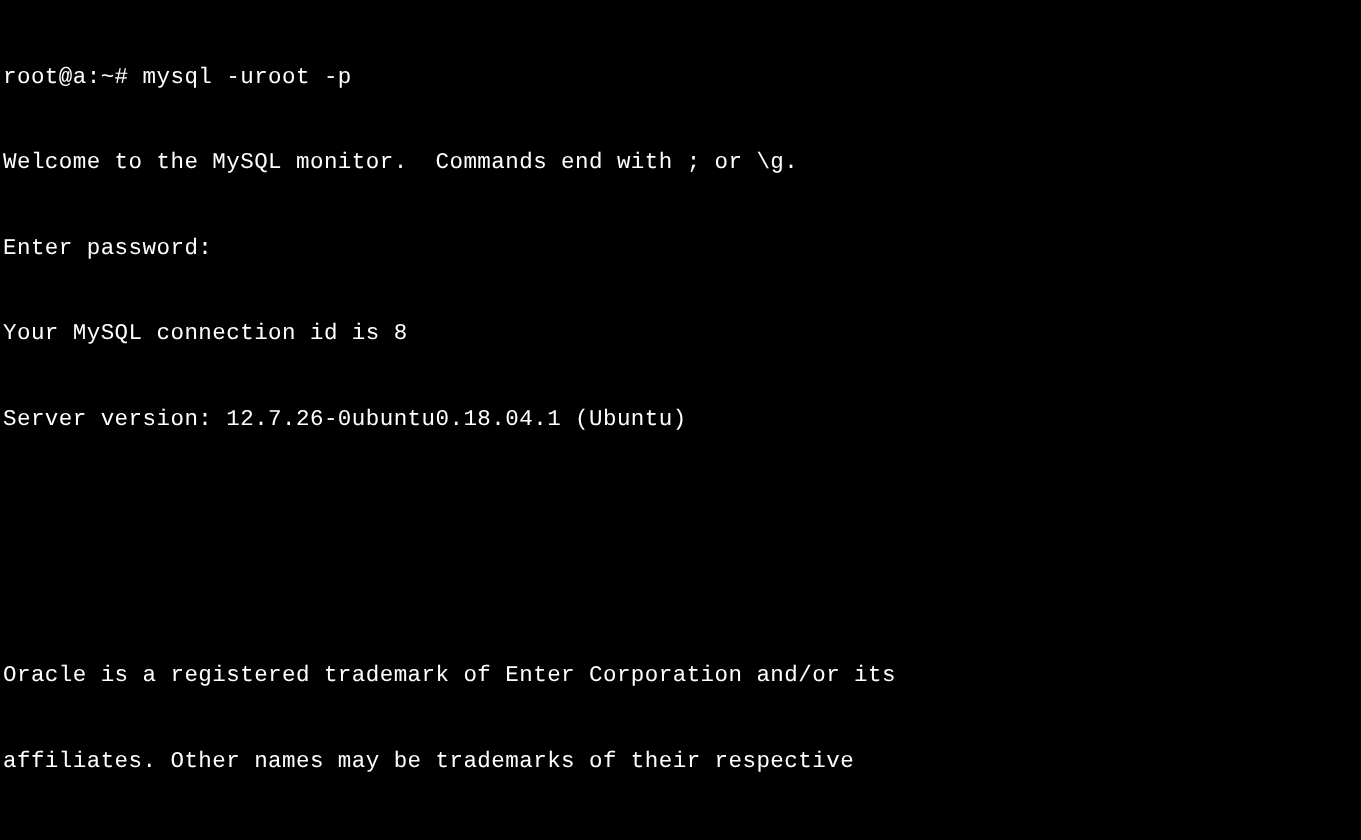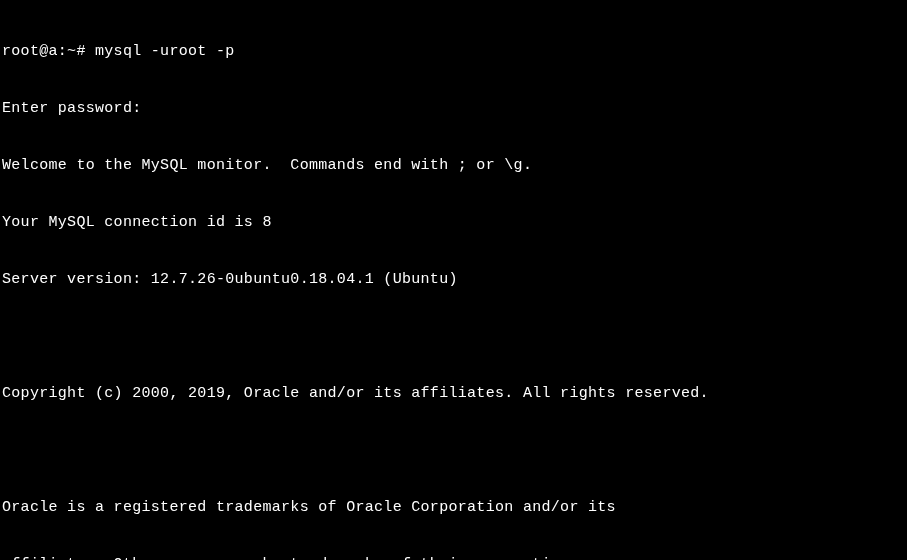"Enter password:" span.line { order: before "Welcome to the MySQL monitor." -> after "Welcome to the MySQL monitor." }
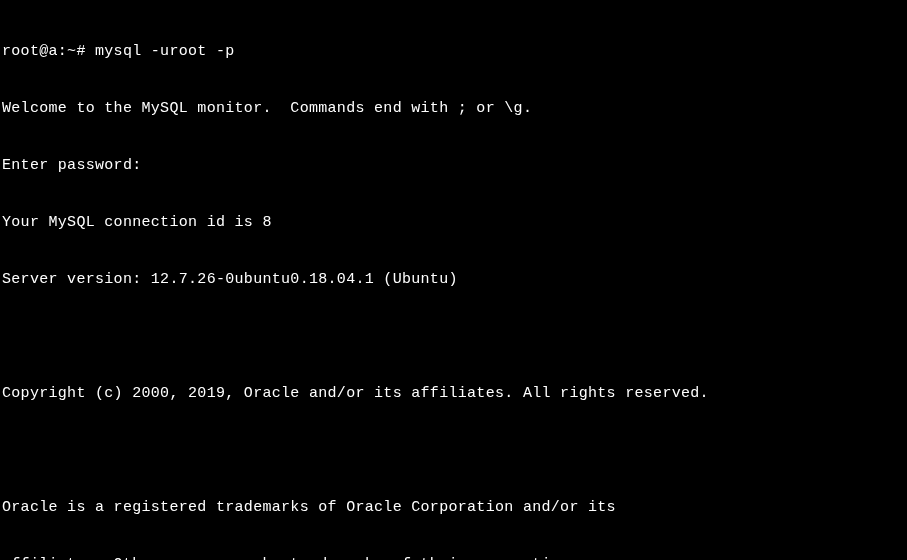"Copyright (c) 2000, 2019, Oracle" span.line { html: <span>Copyright (c) 2000, 2019, Oracle and/or its affiliates. All rights reserved.</span> -> none }
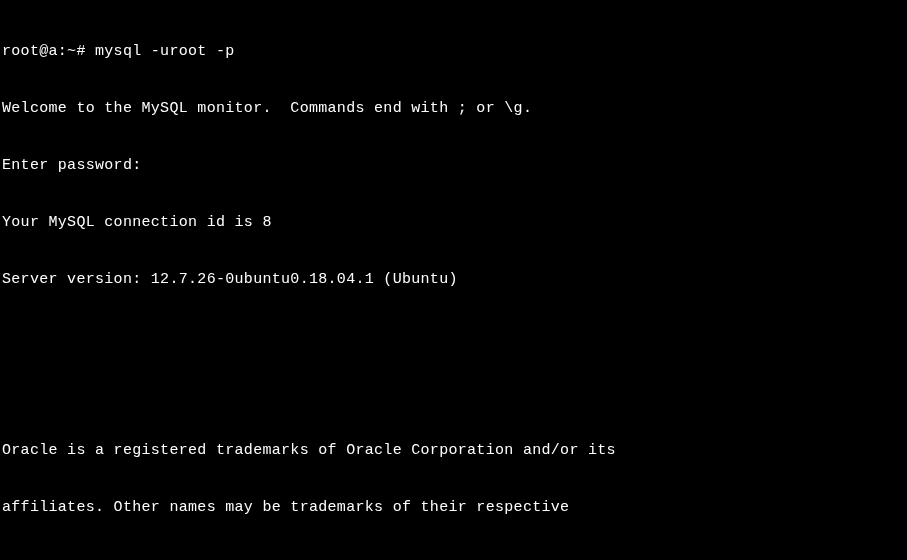"Oracle is a registered trademarks" span.line { text: trademarks of Oracle -> trademark of Enter }
